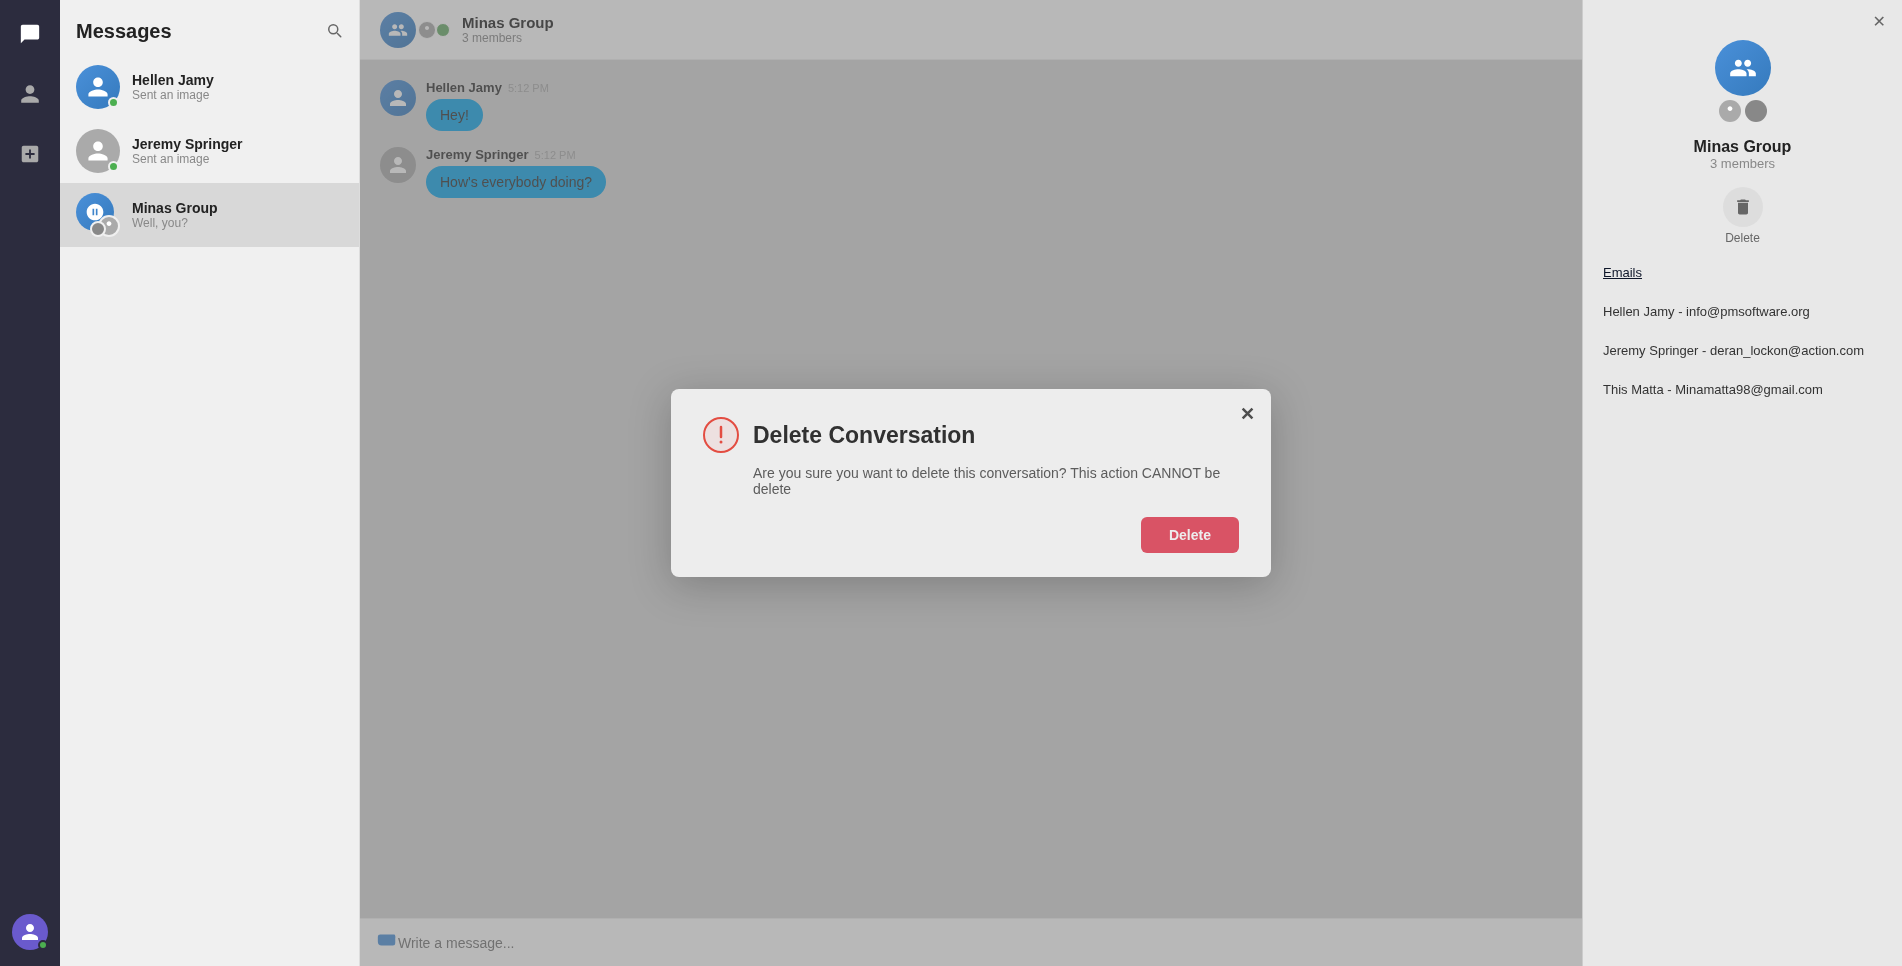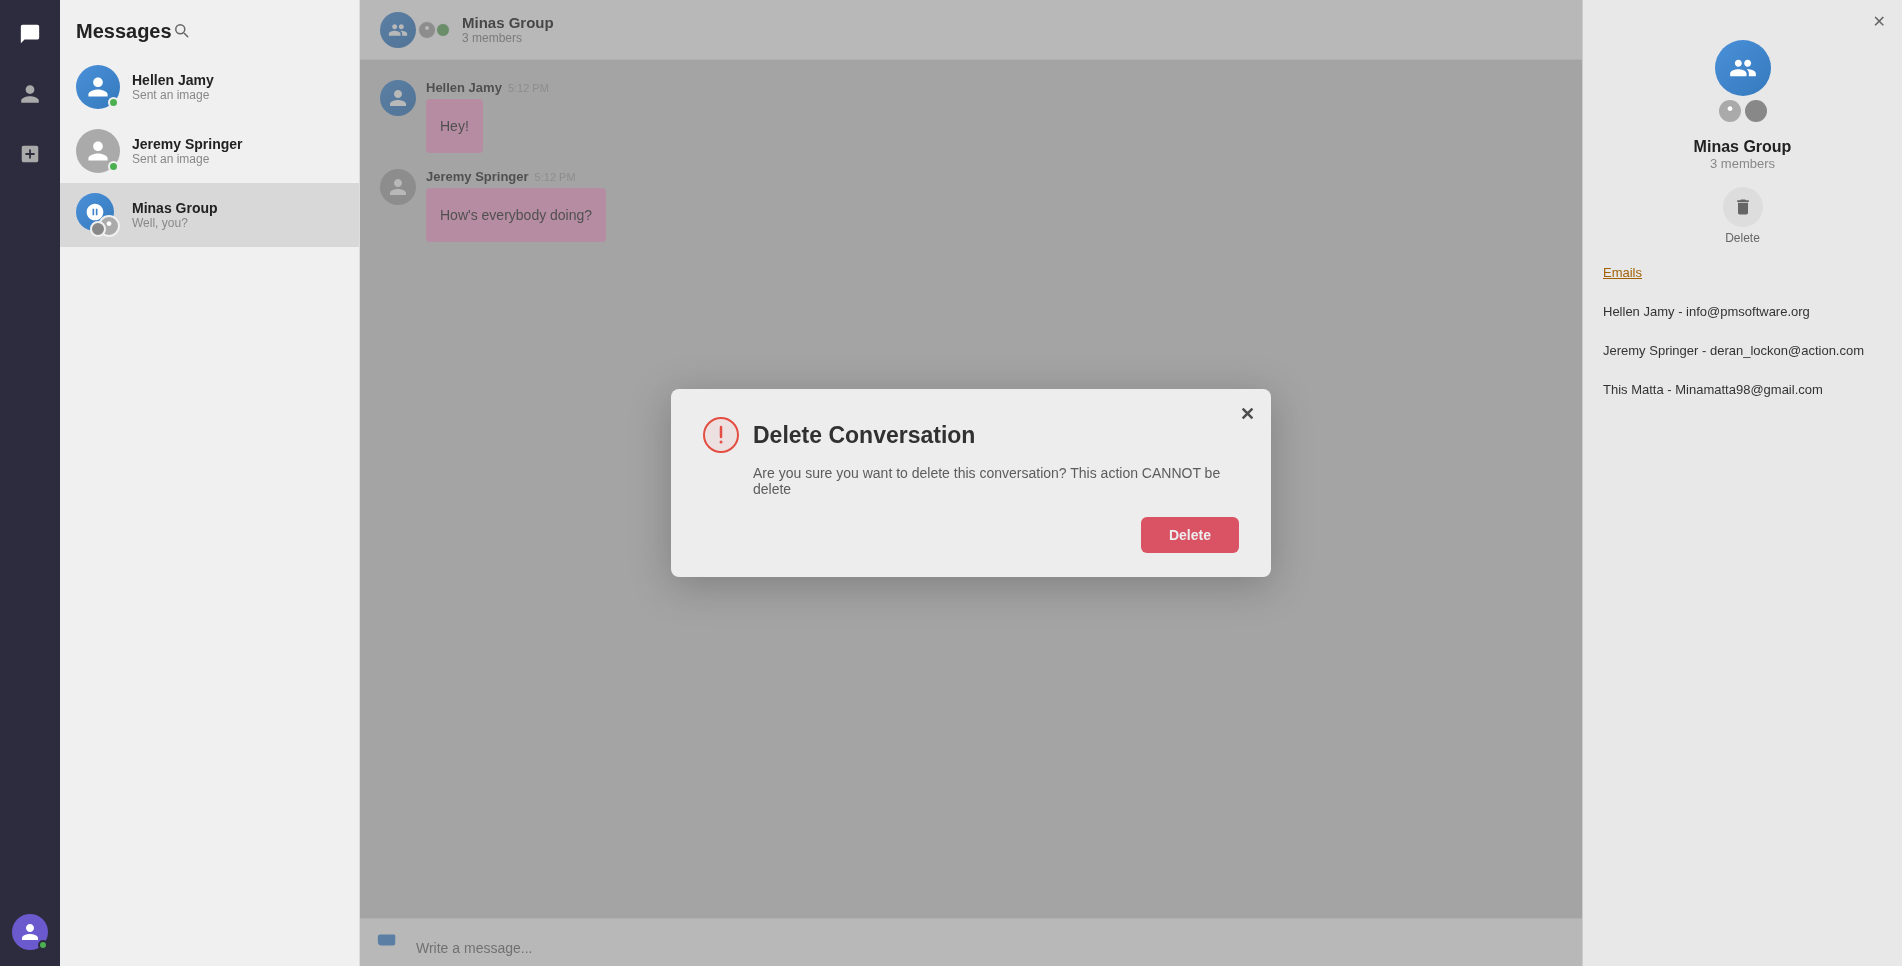"Messages" .sidebar-header { justify-content: none -> space-between }
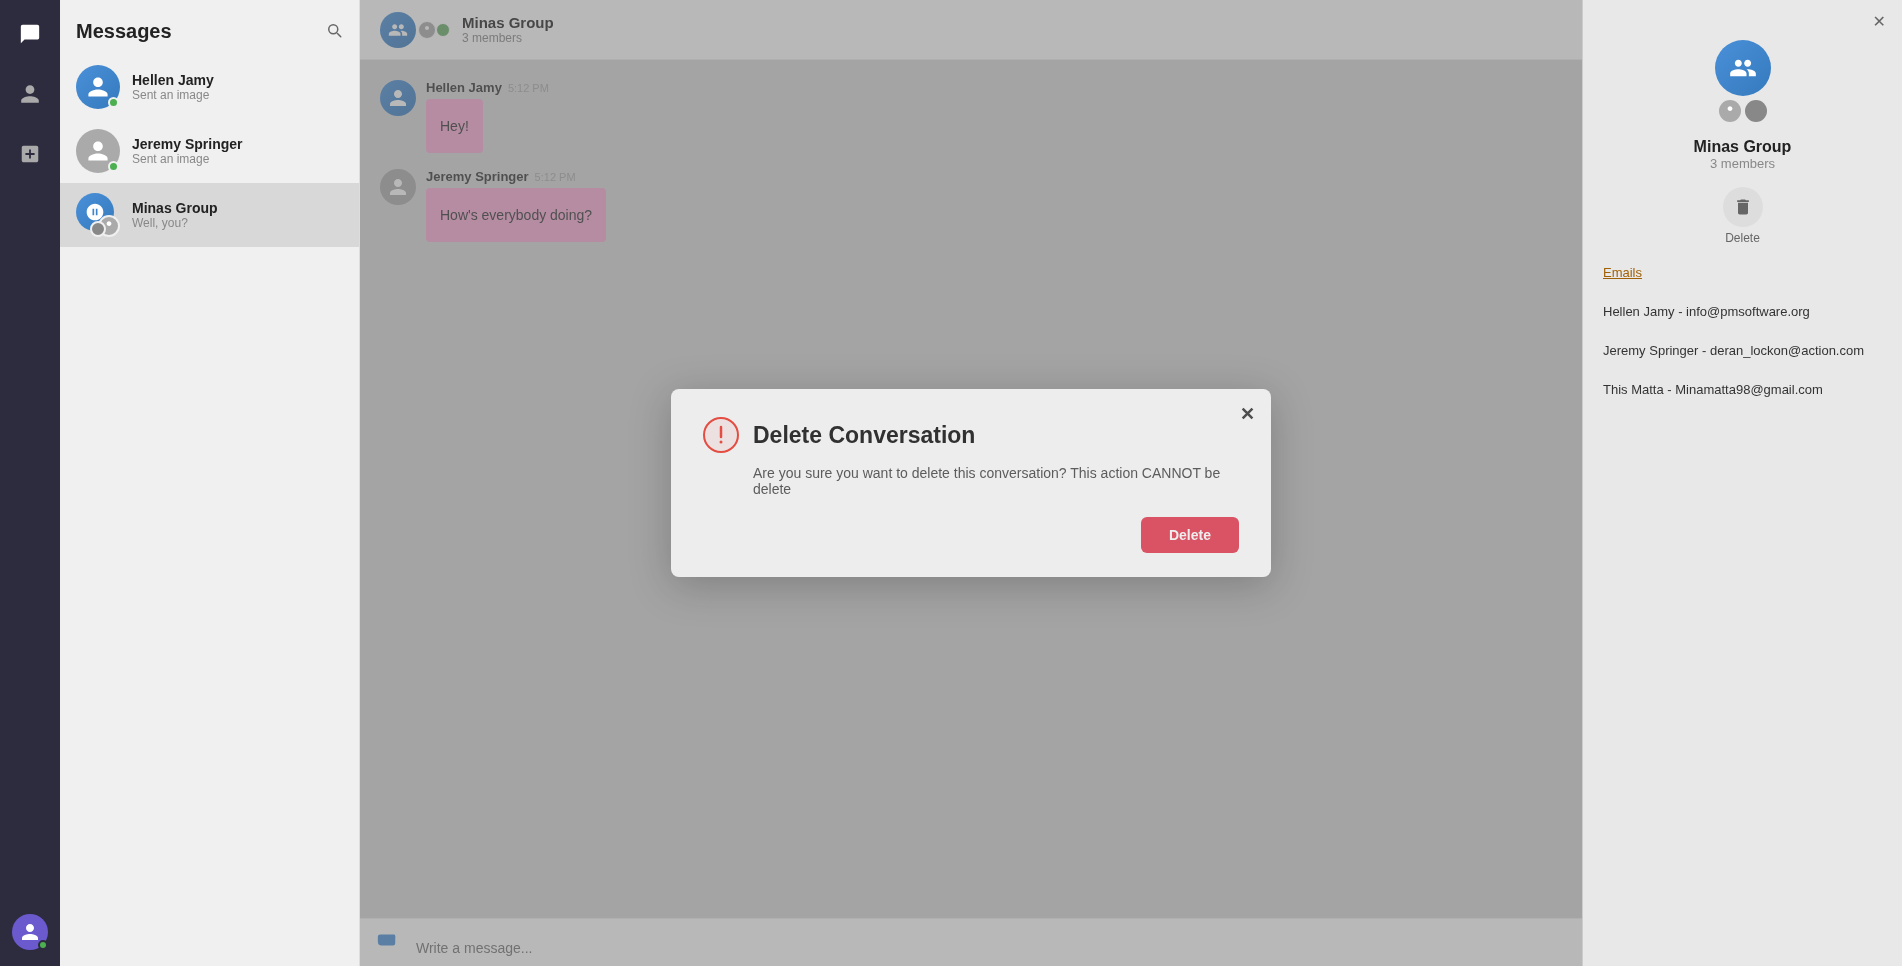"Hey!" .msg-bubble { background: #f9a8d4 -> #0ea5e9; border-radius: 4px -> 16px; padding: 19px 14px -> 8px 14px }
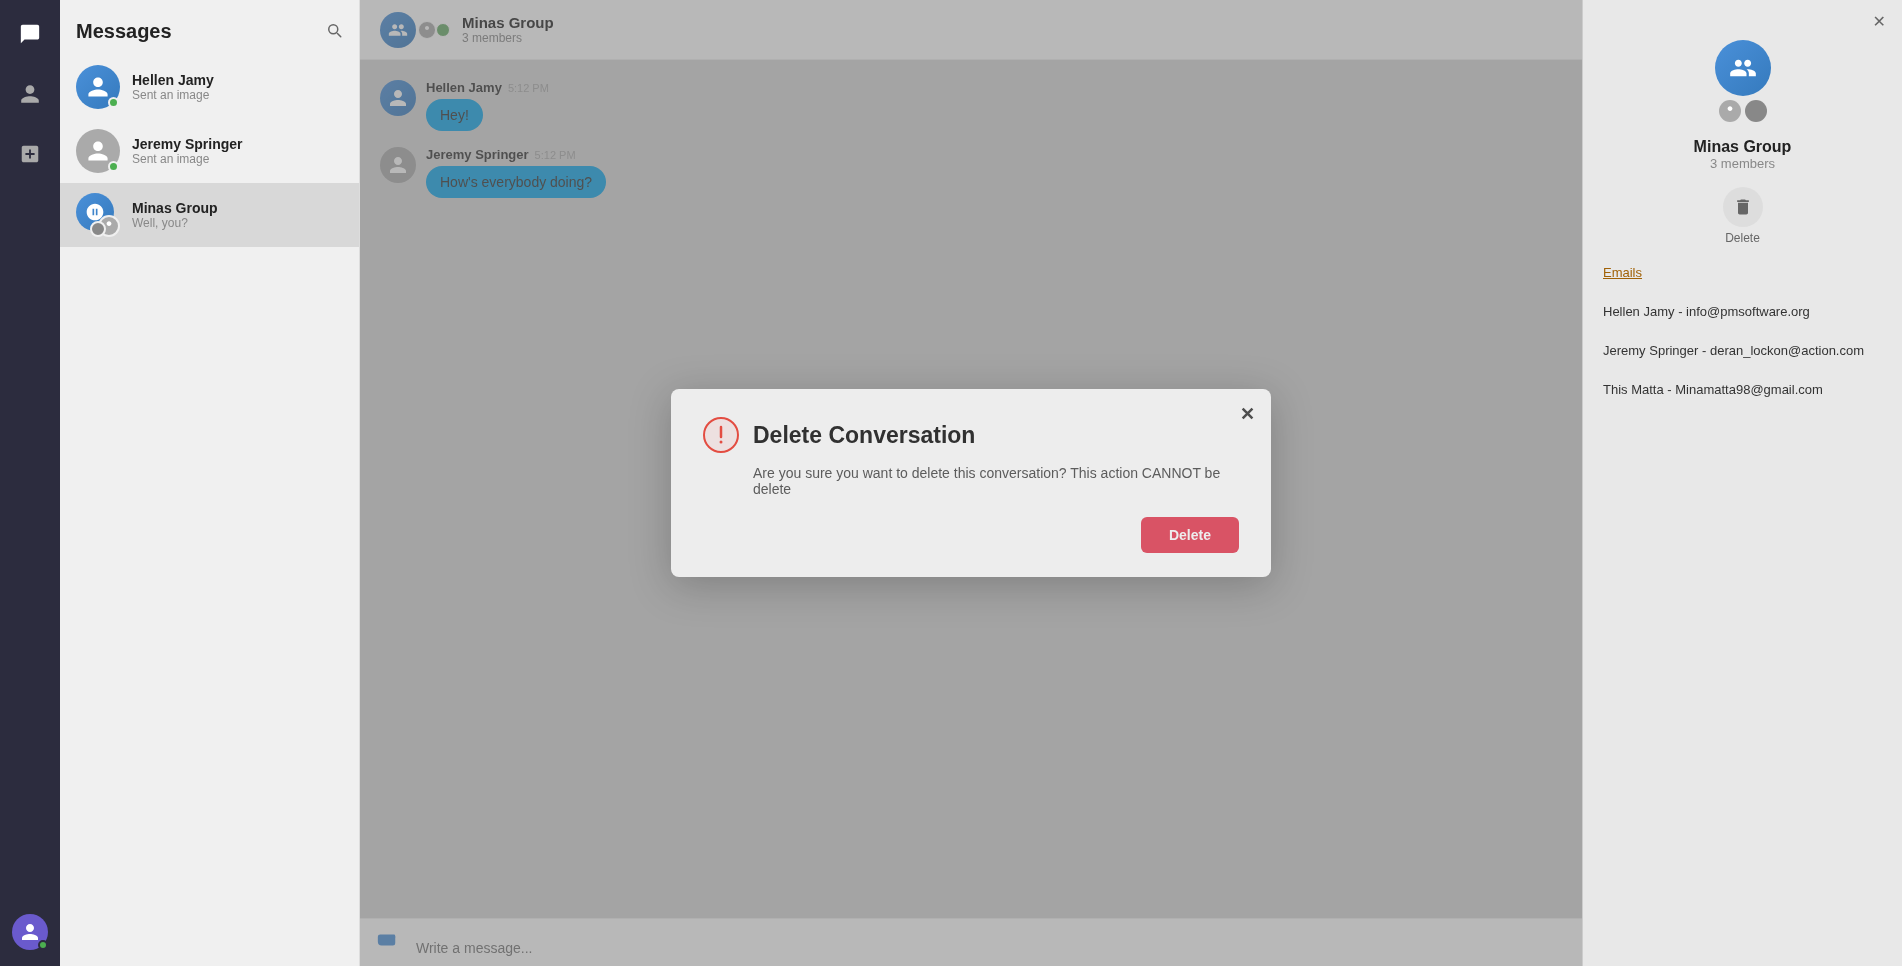"Emails" .panel-emails-title { color: #a16207 -> #0f172a }
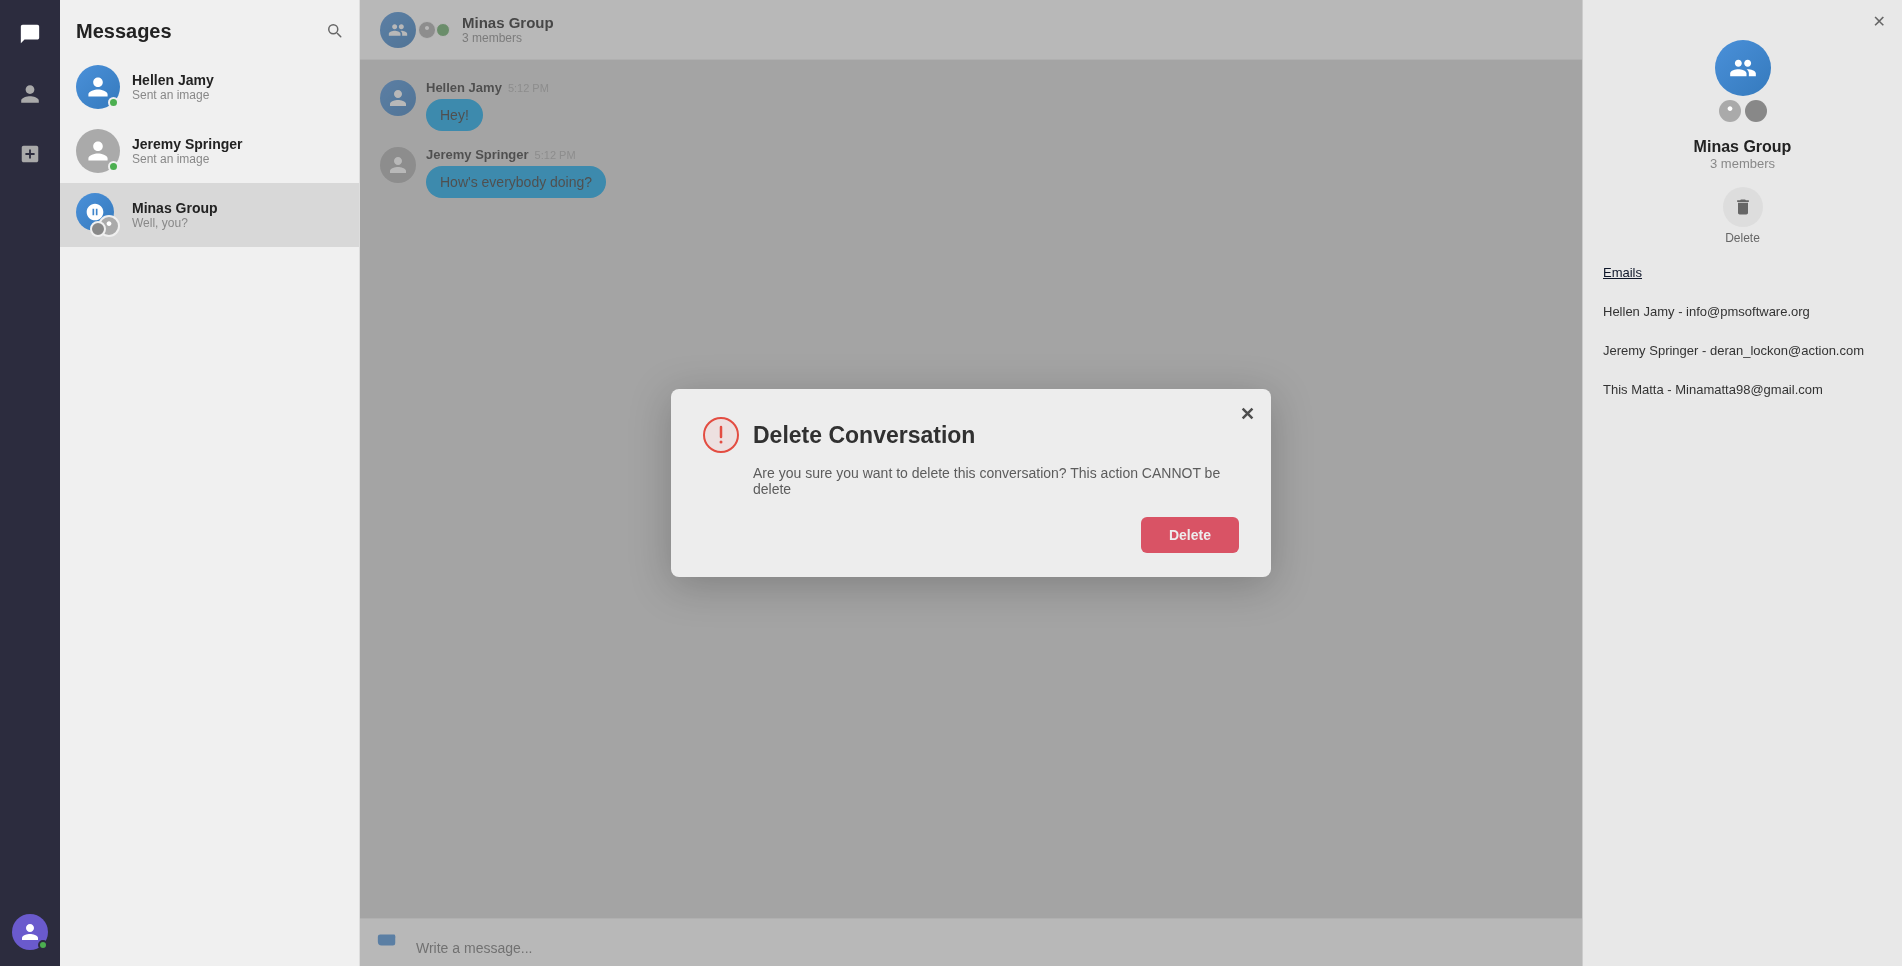"Write a message..." .chat-input-bar { align-items: flex-end -> center; gap: 18px -> 0 }
